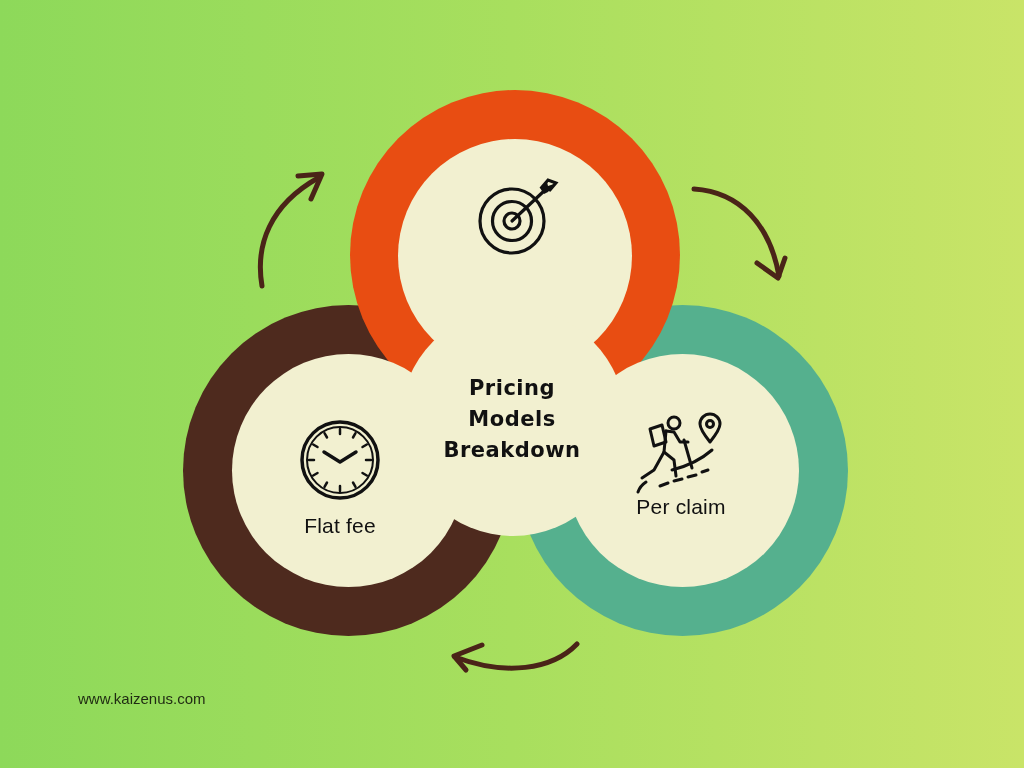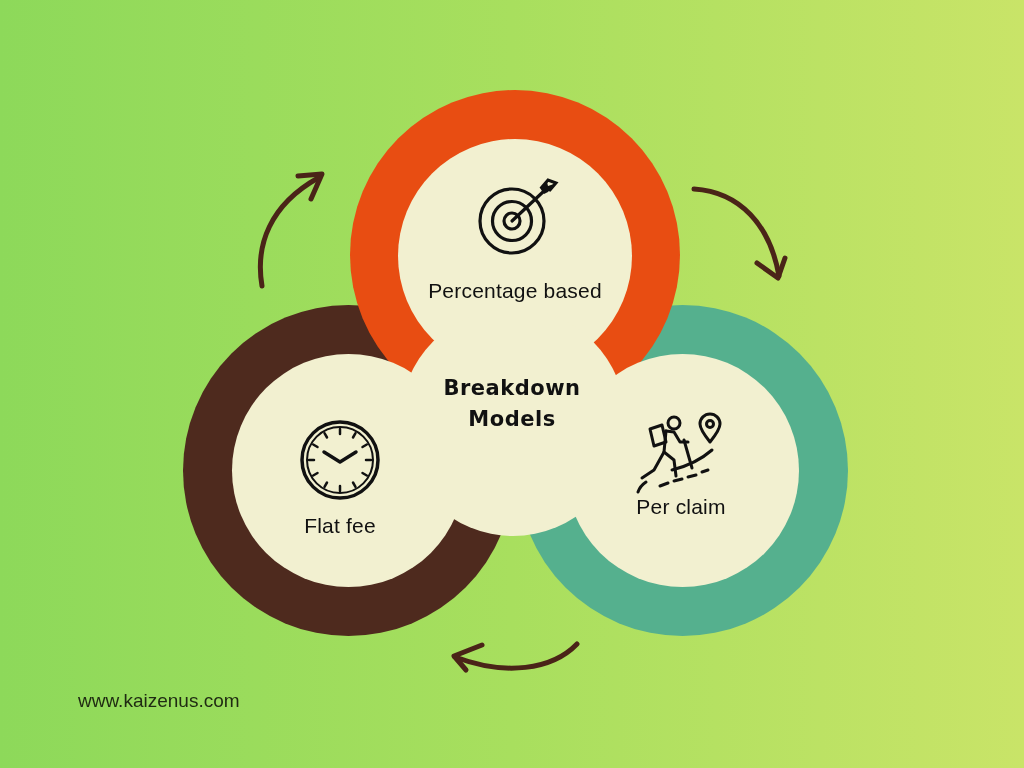"Percentage based" div.label { html: <div>Percentage based</div> -> none }
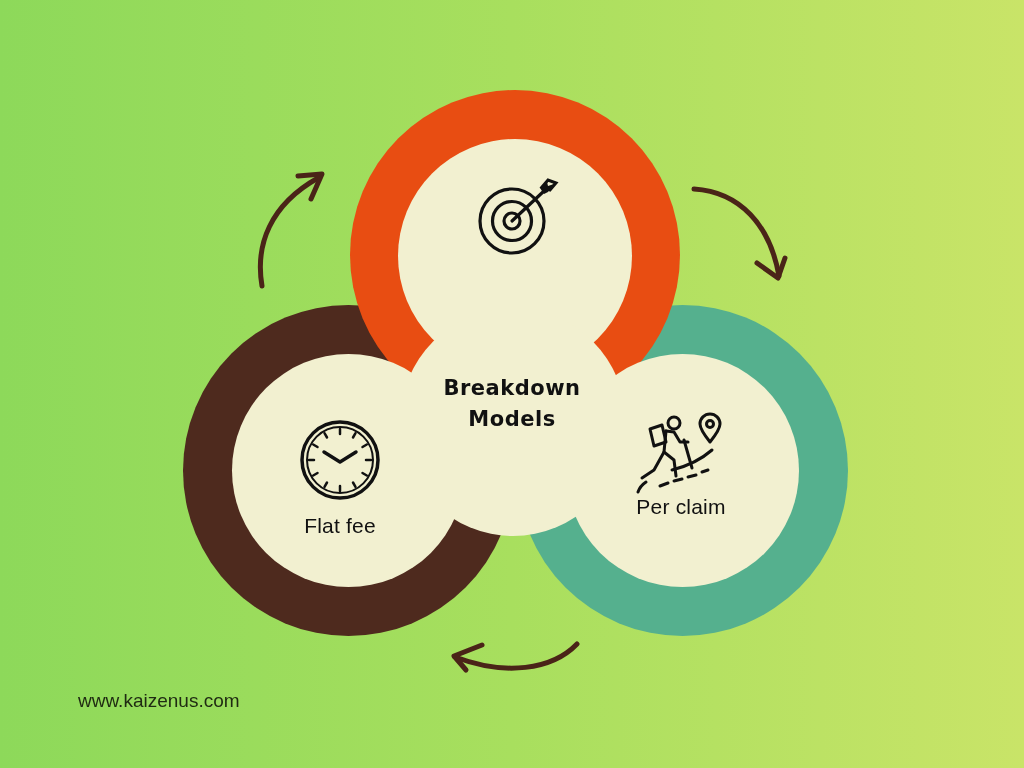"Pricing" div { html: none -> <div>Pricing</div> }
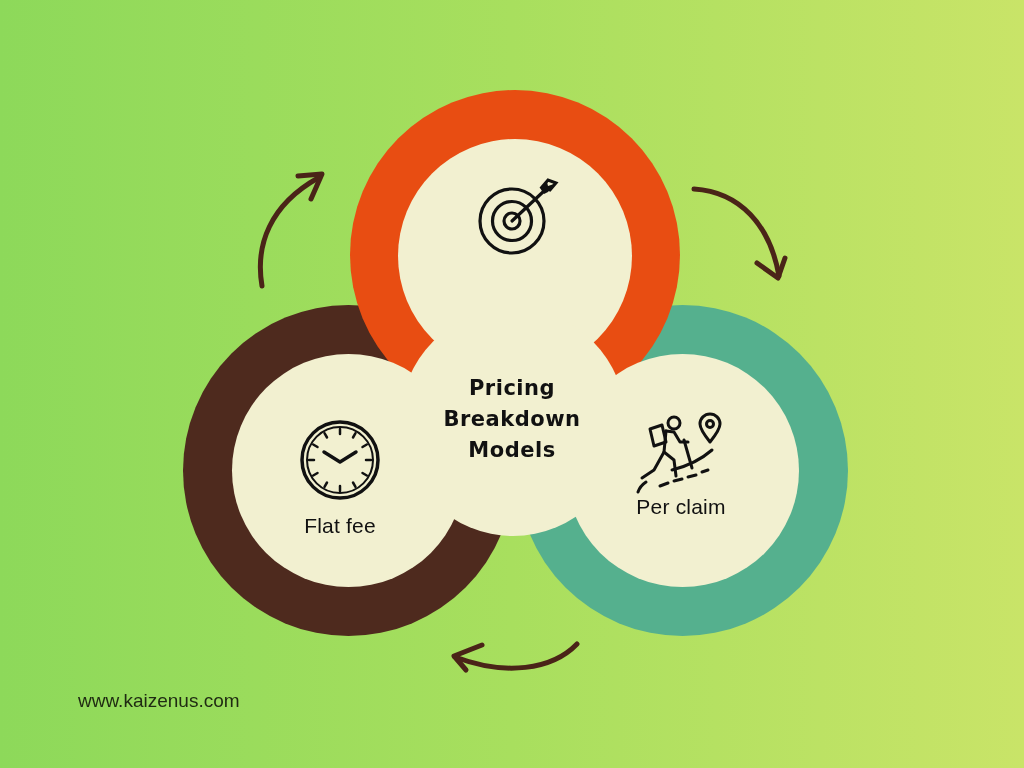"Breakdown" div { order: before "Models" -> after "Models" }
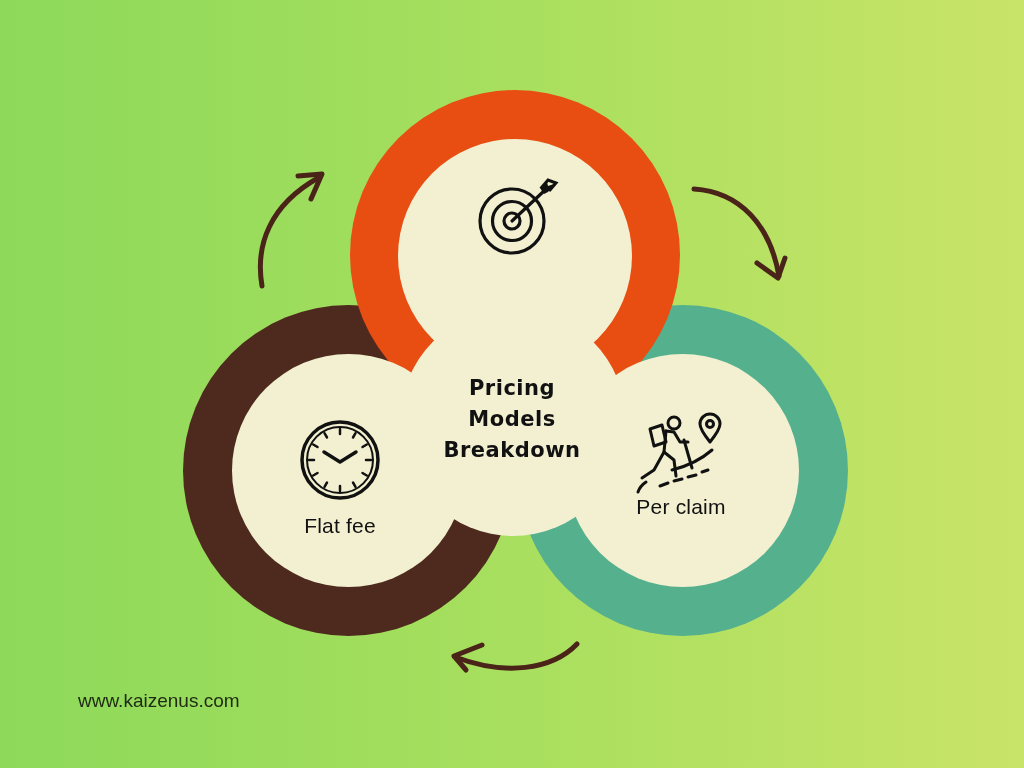"www.kaizenus.com" .footer { font-size: 19px -> 15px }
